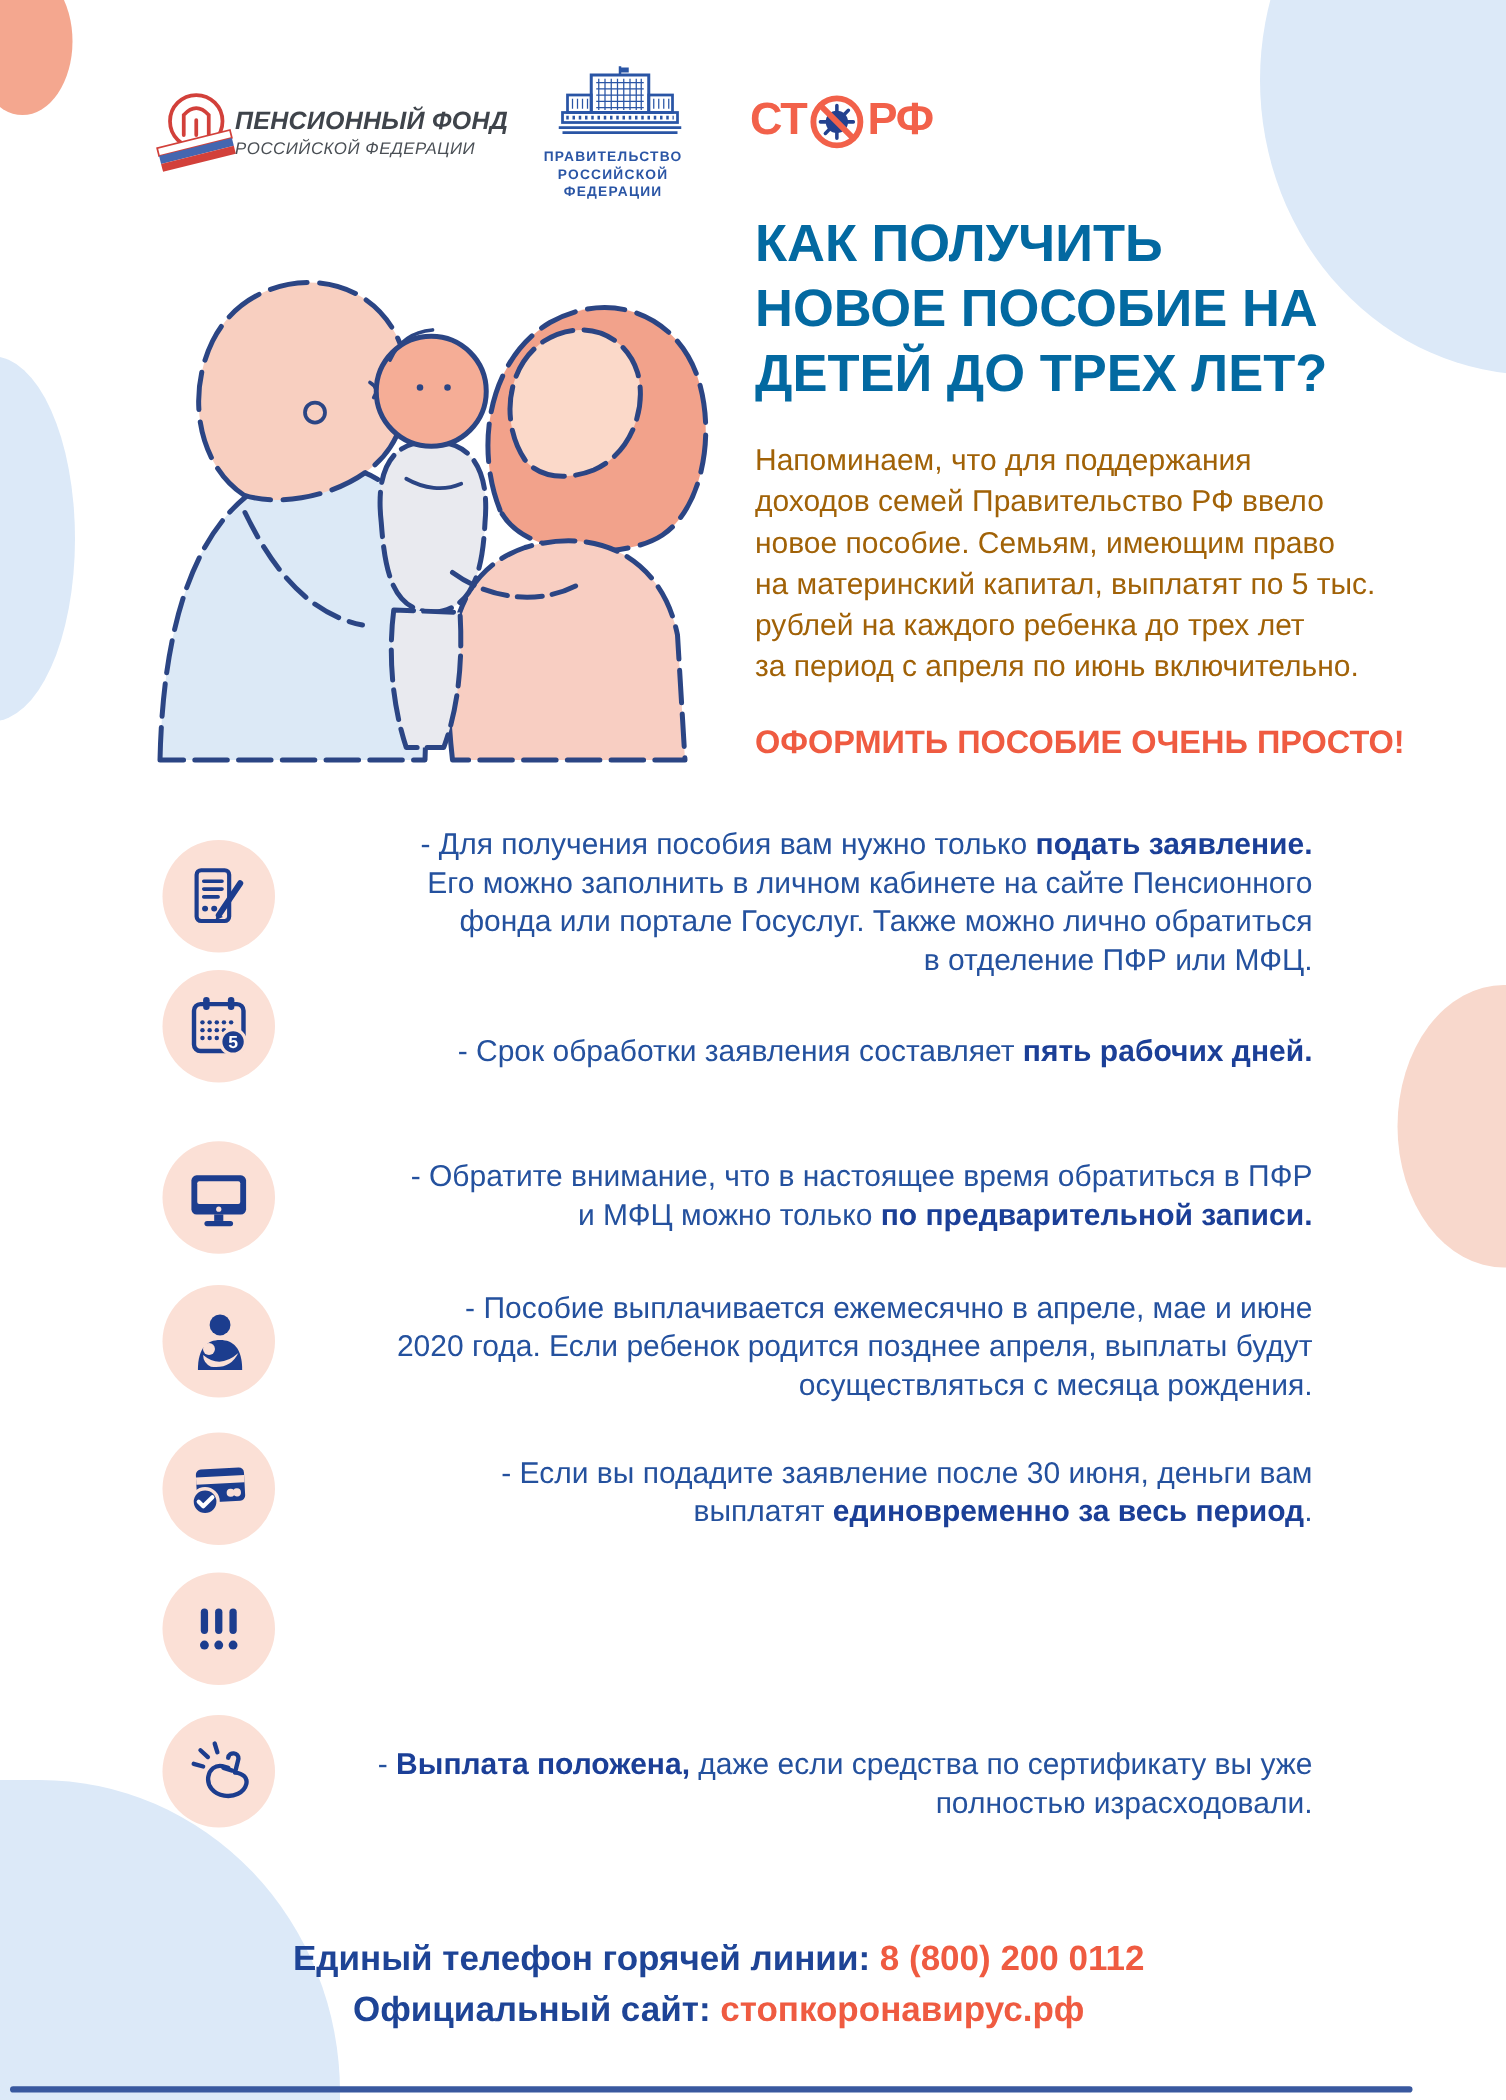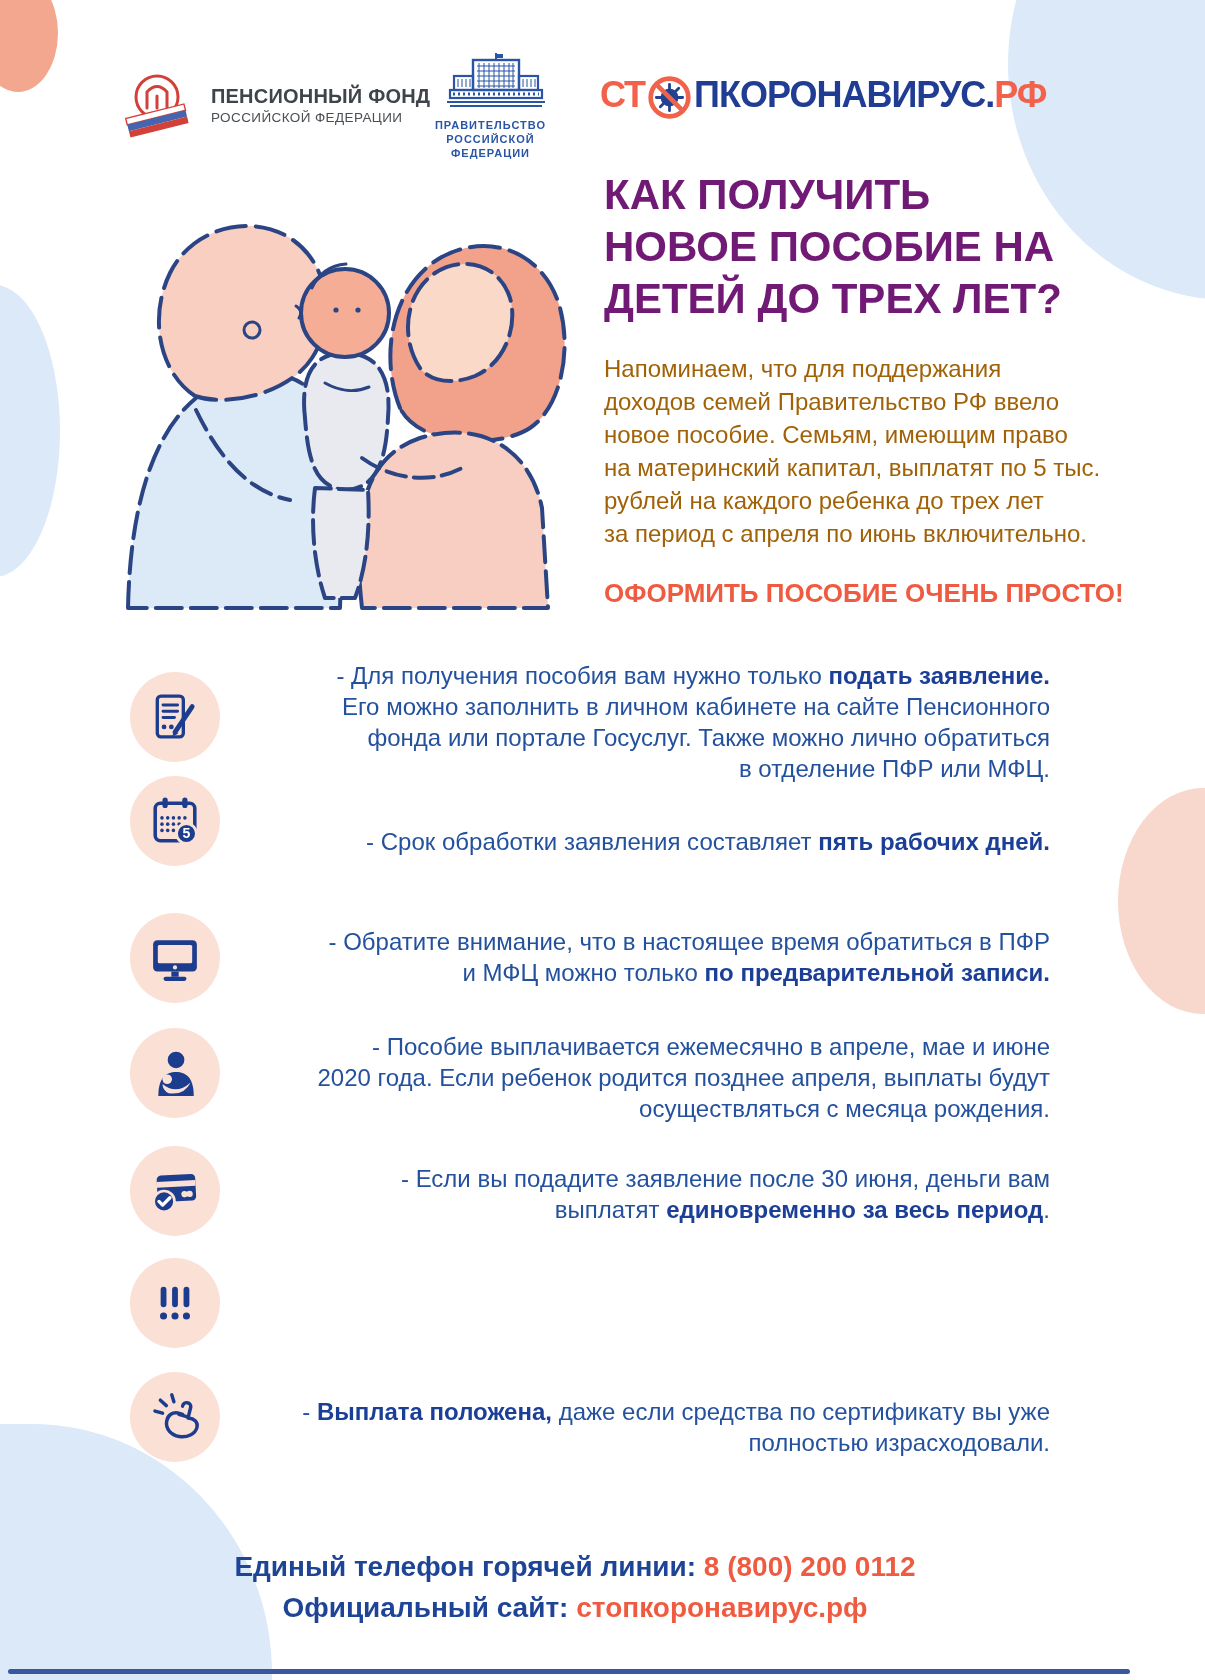"ПЕНСИОННЫЙ ФОНД" .pfr-text { font-style: none -> italic; margin-left: 23px -> 0 }
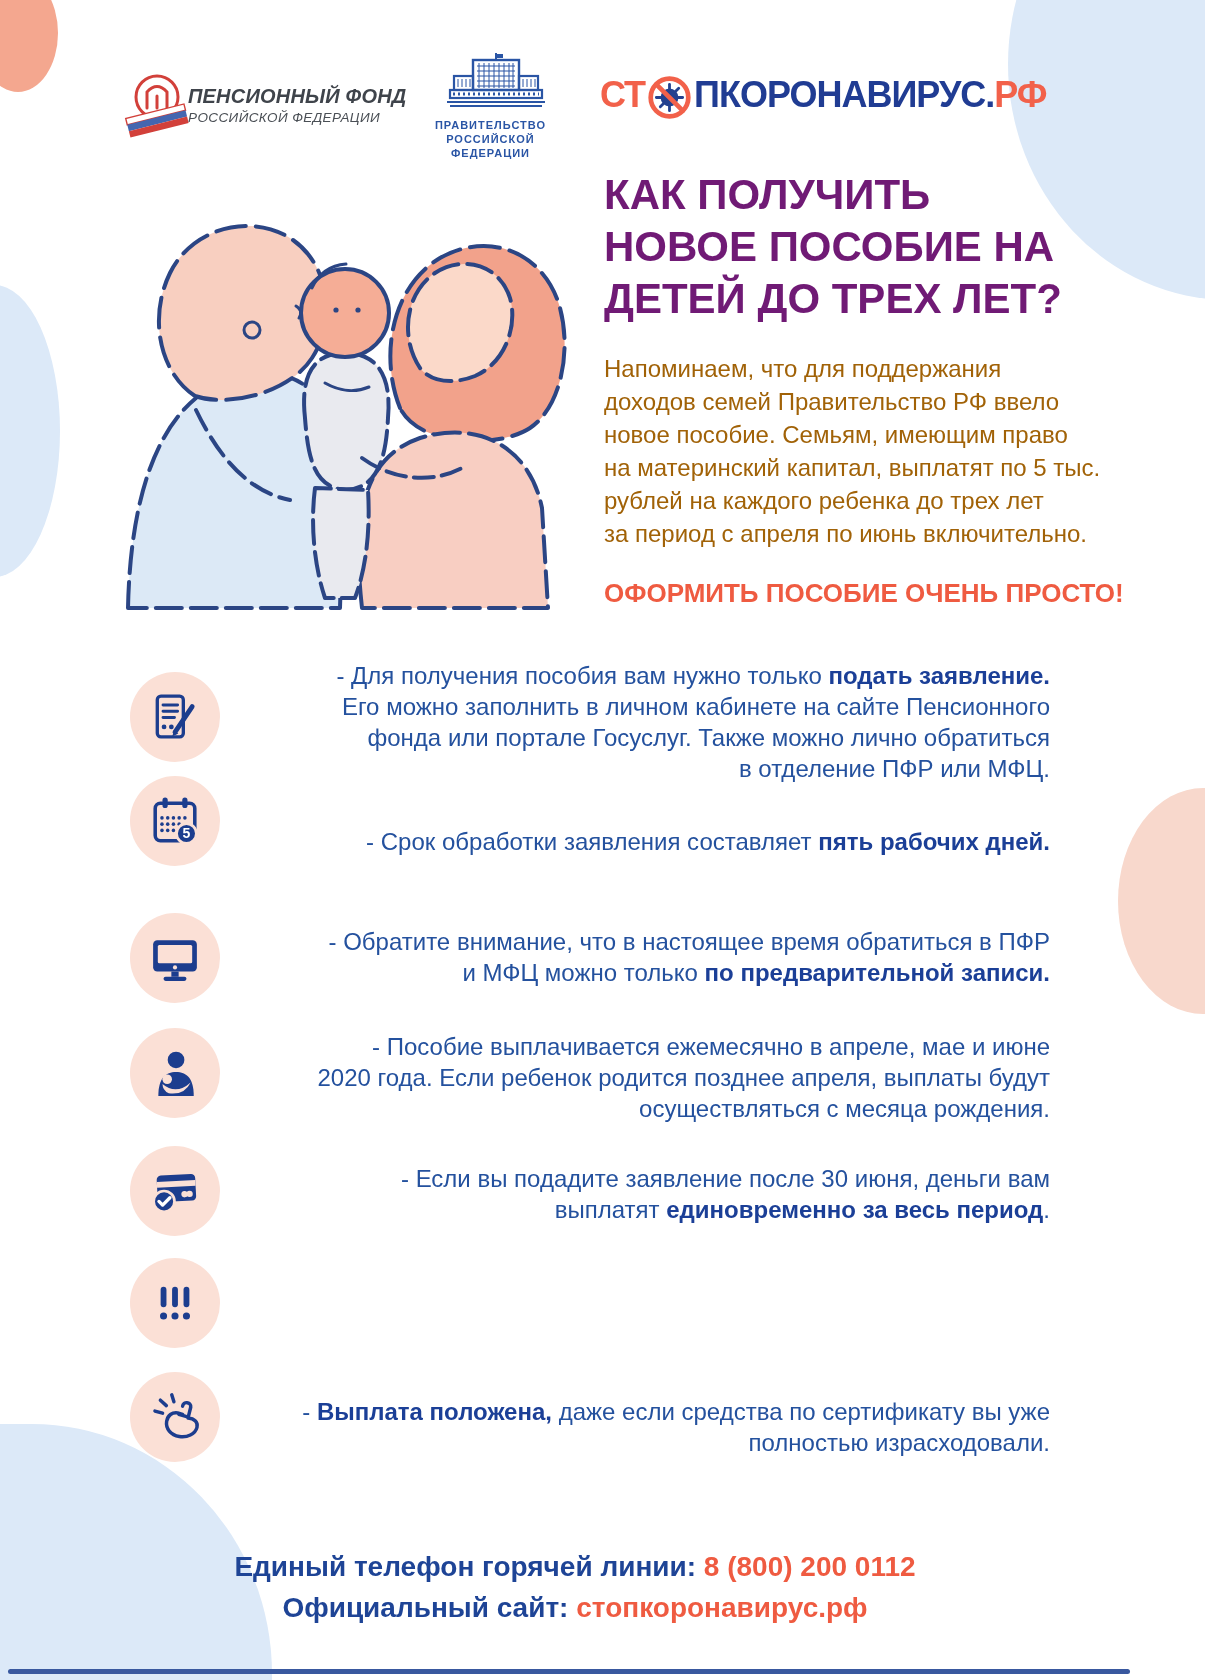"ПКОРОНАВИРУС." span.sc-blue { html: <span>ПКОРОНАВИРУС.</span> -> none }
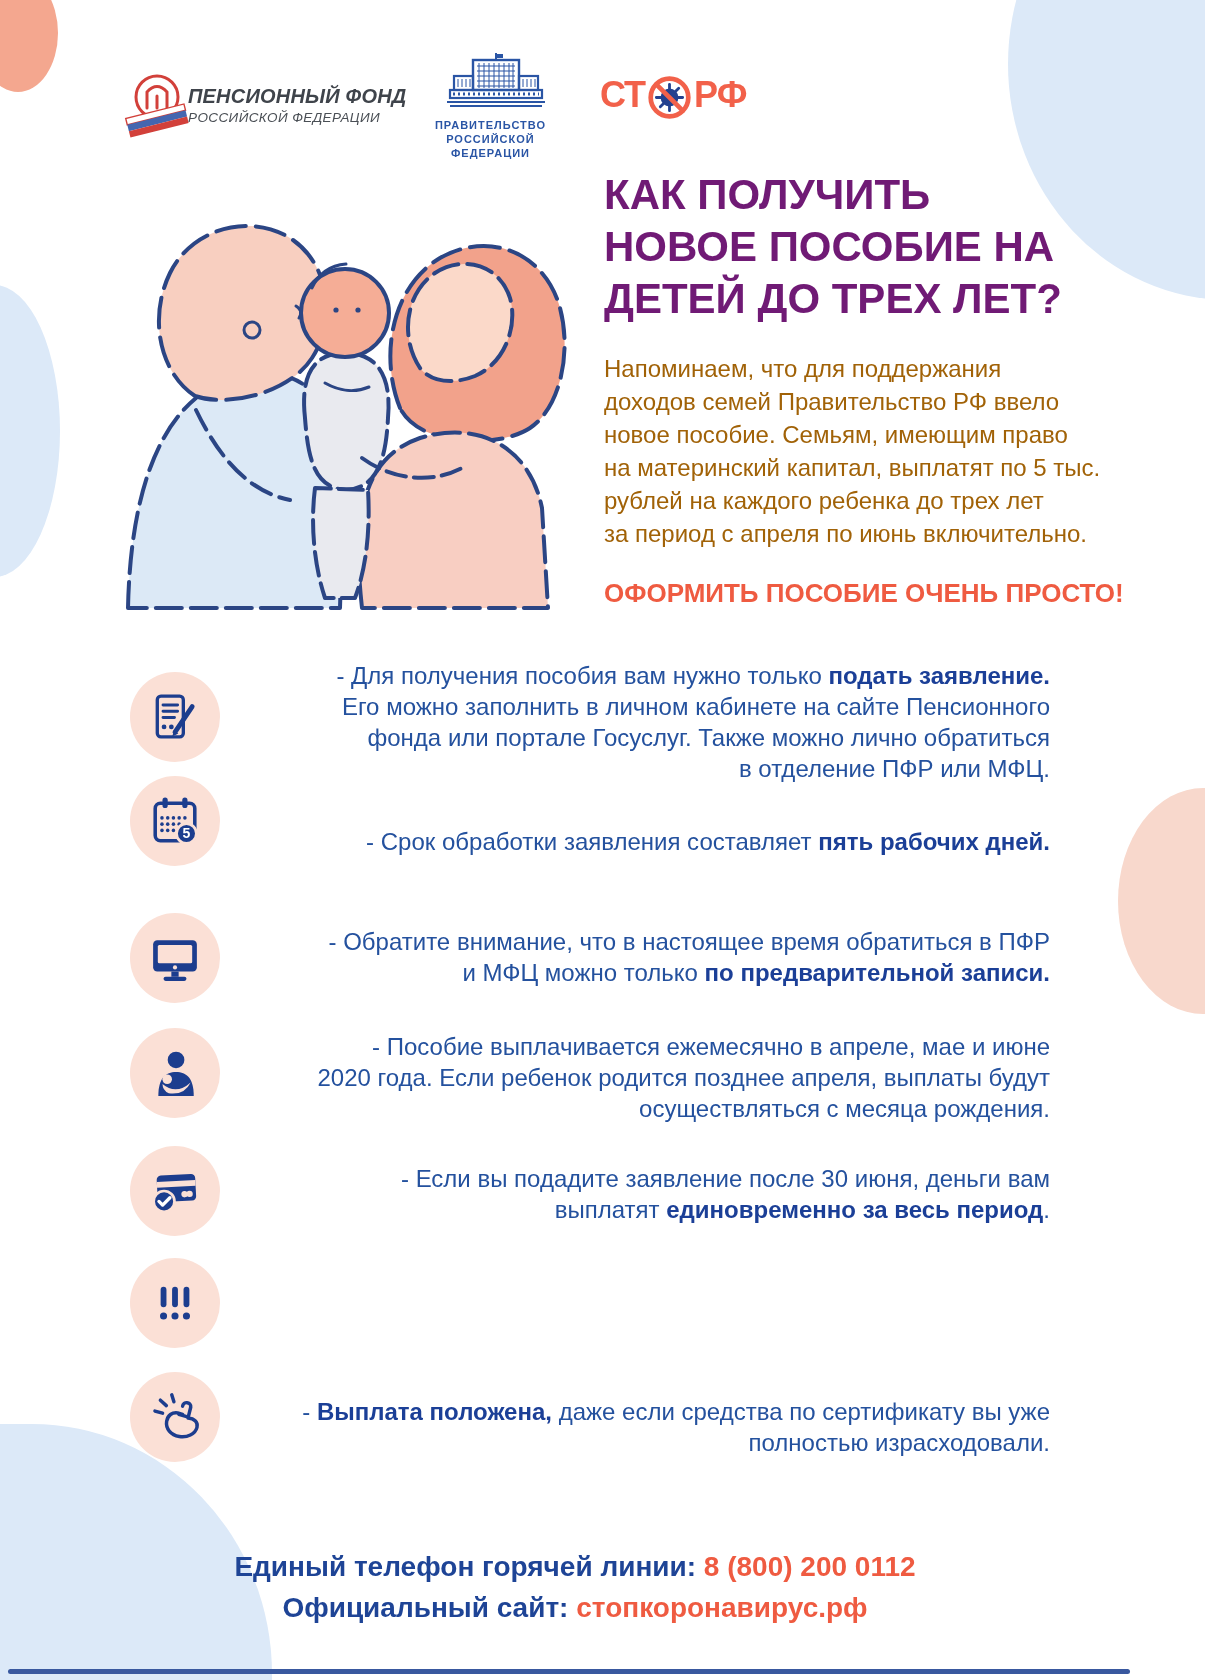"КАК ПОЛУЧИТЬ" .hero-title { color: #701a75 -> #0369a1 }
